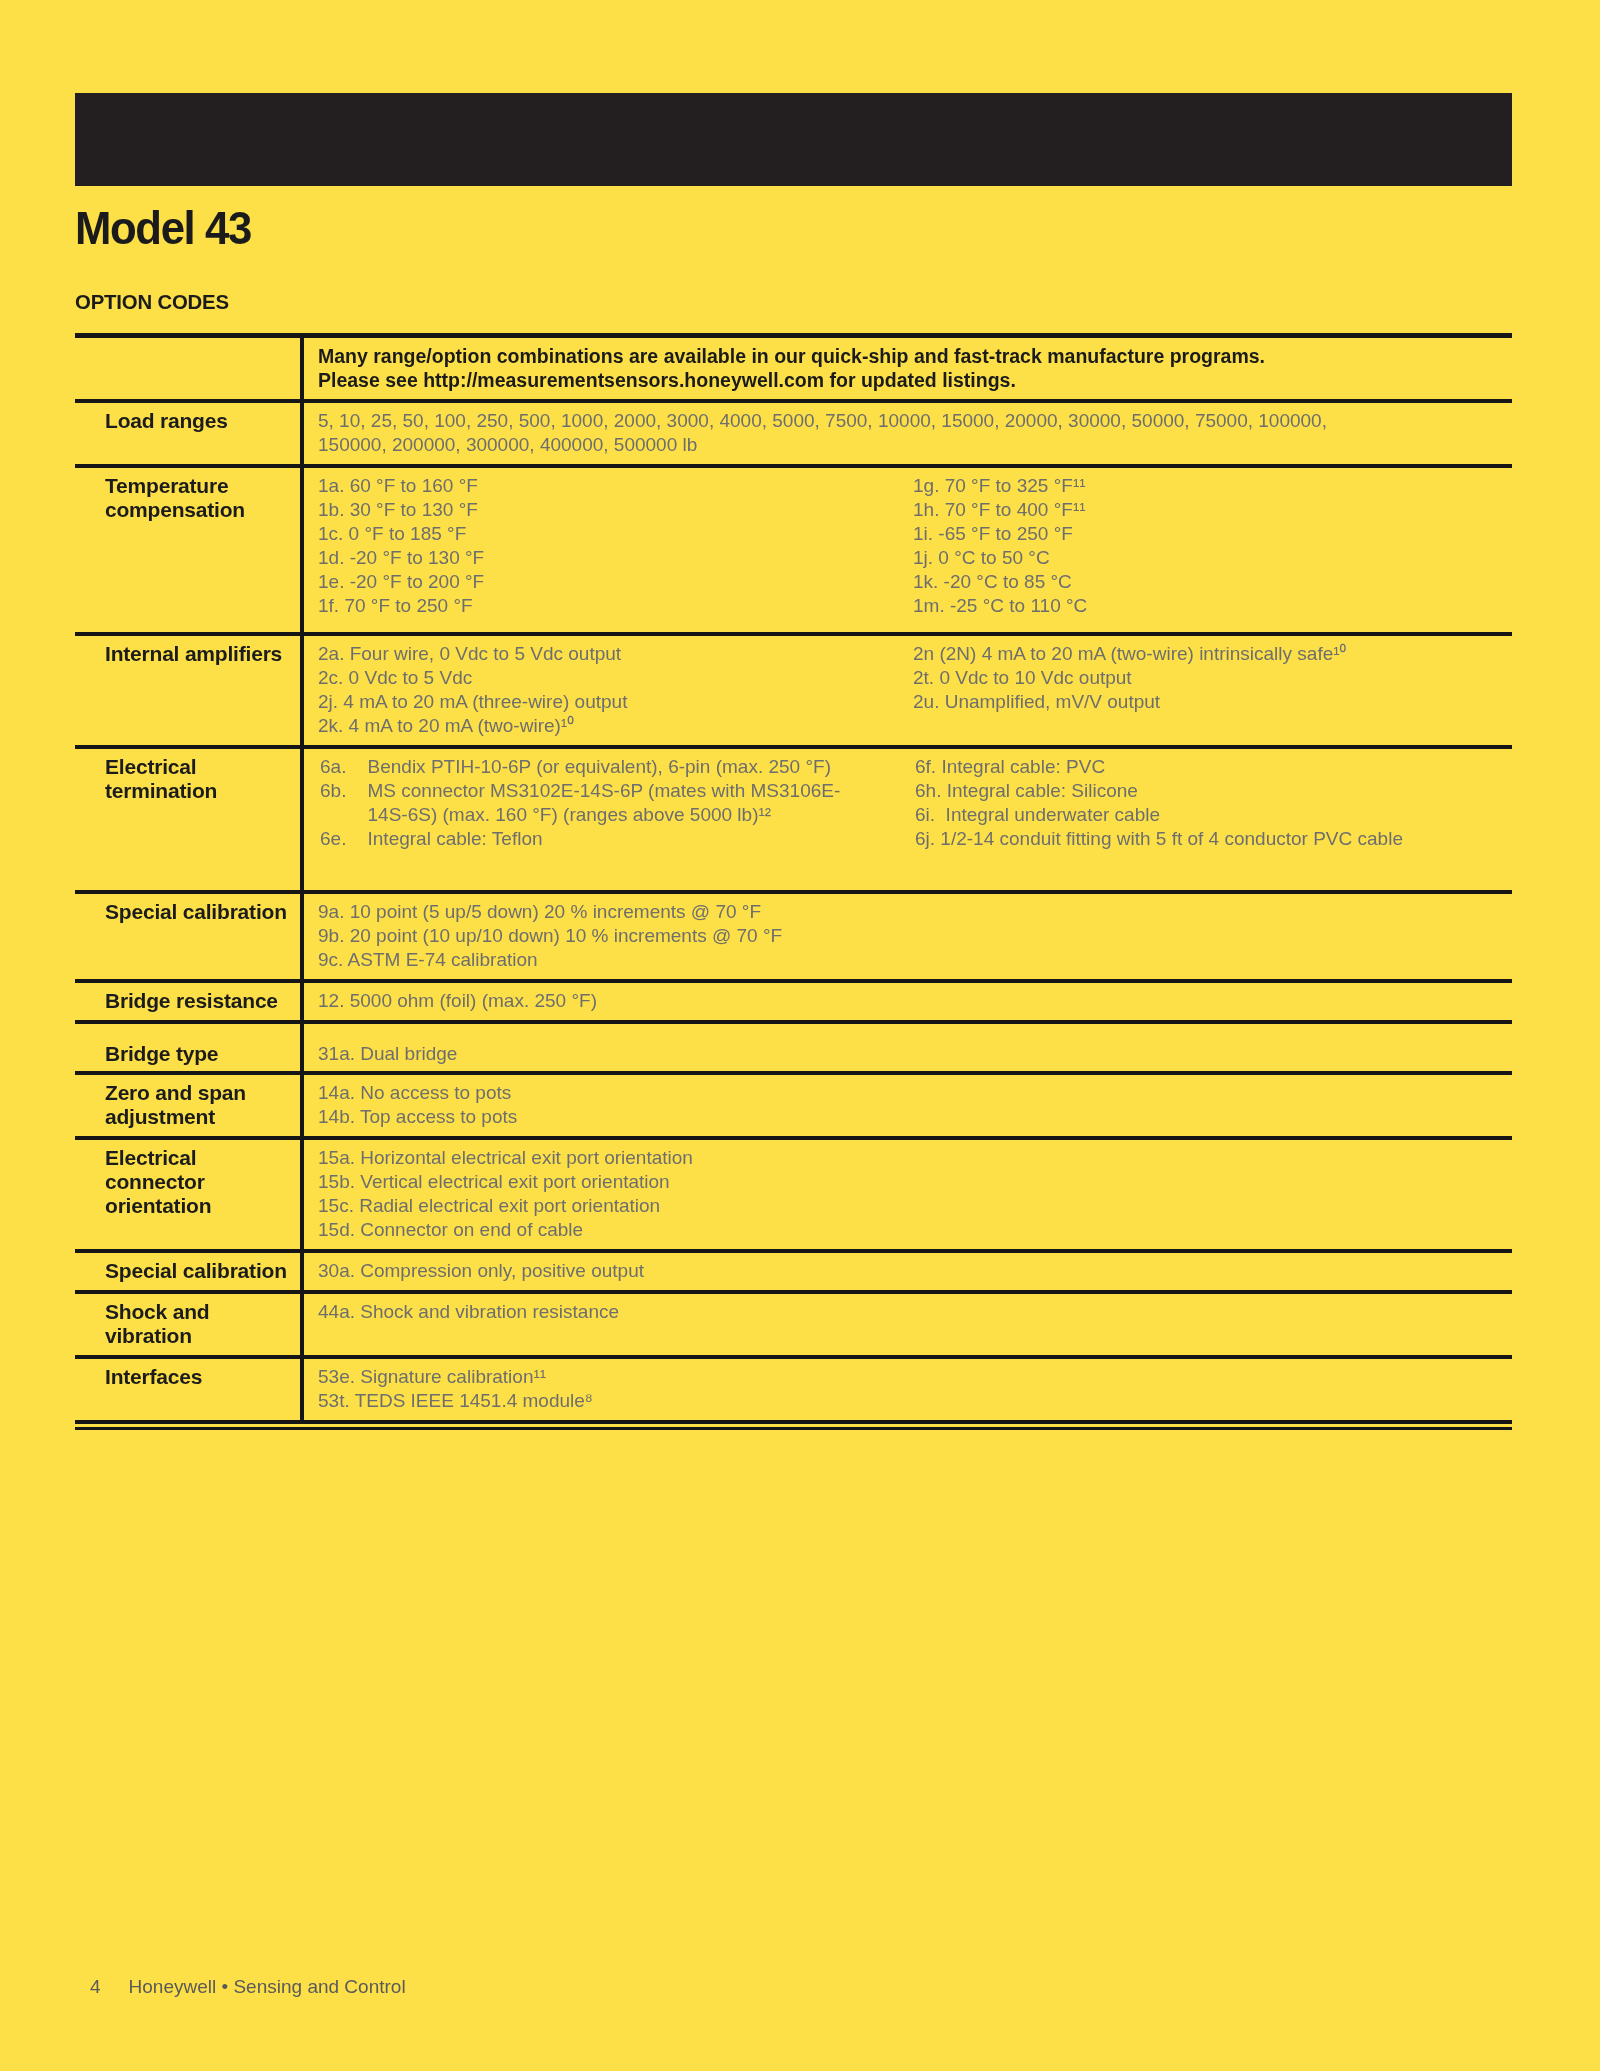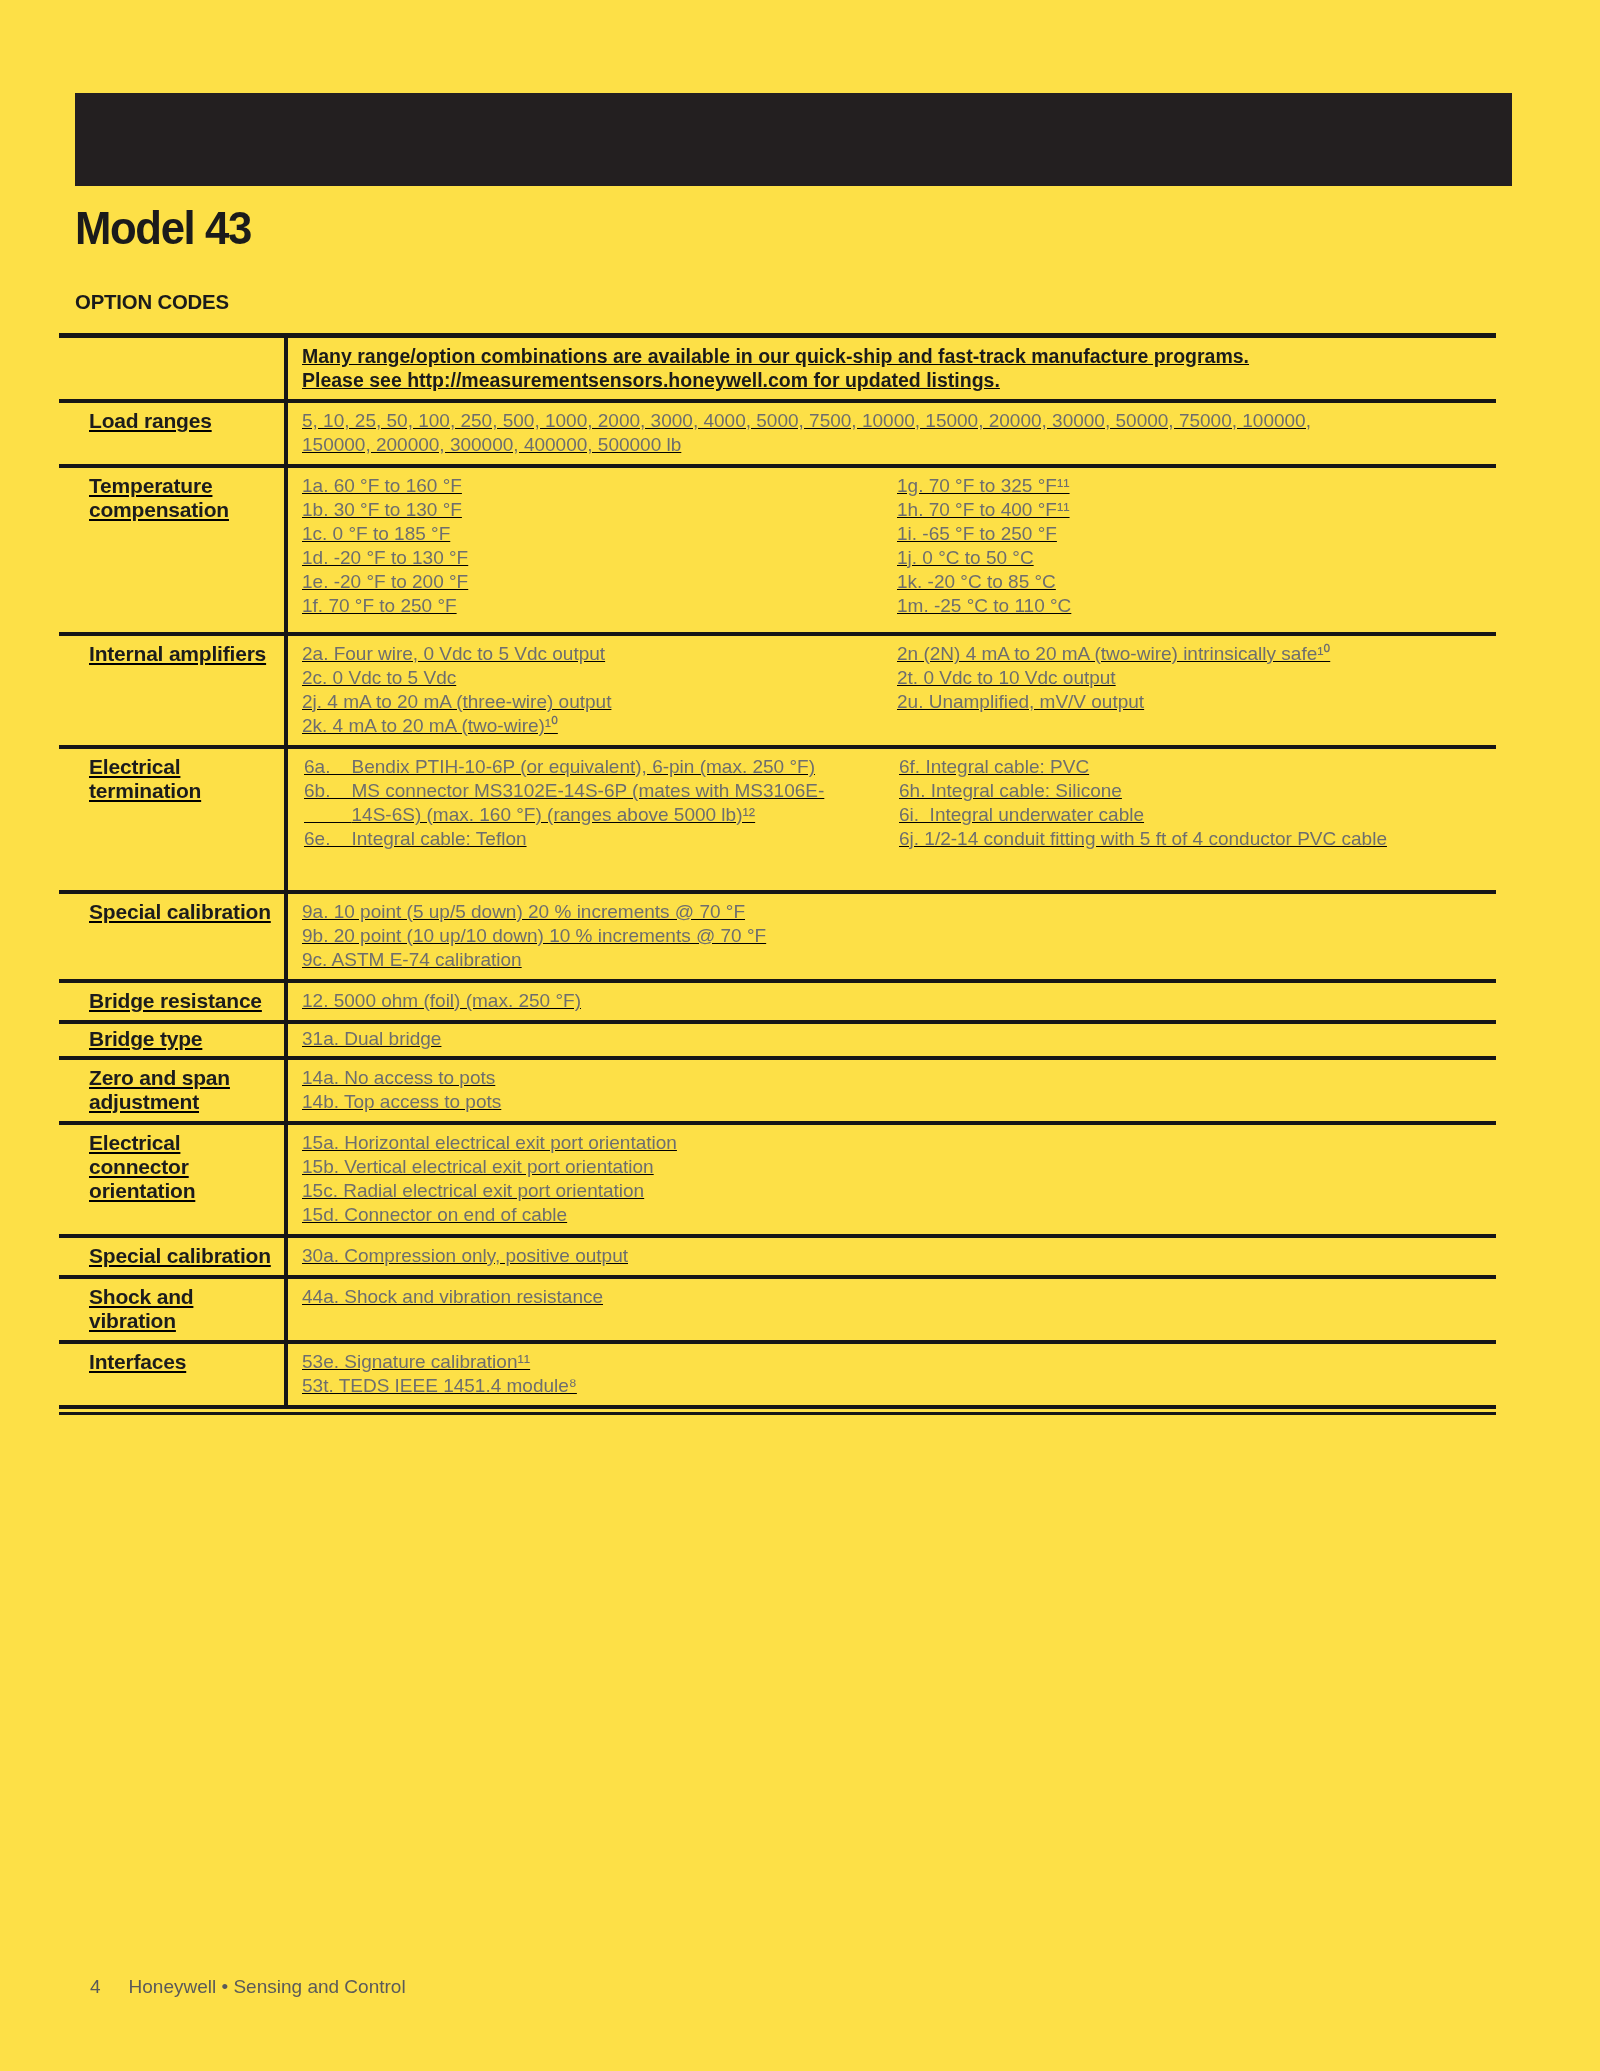"Many range/option combinations are" .option-table { left: 59px -> 75px; text-decoration: underline -> none }
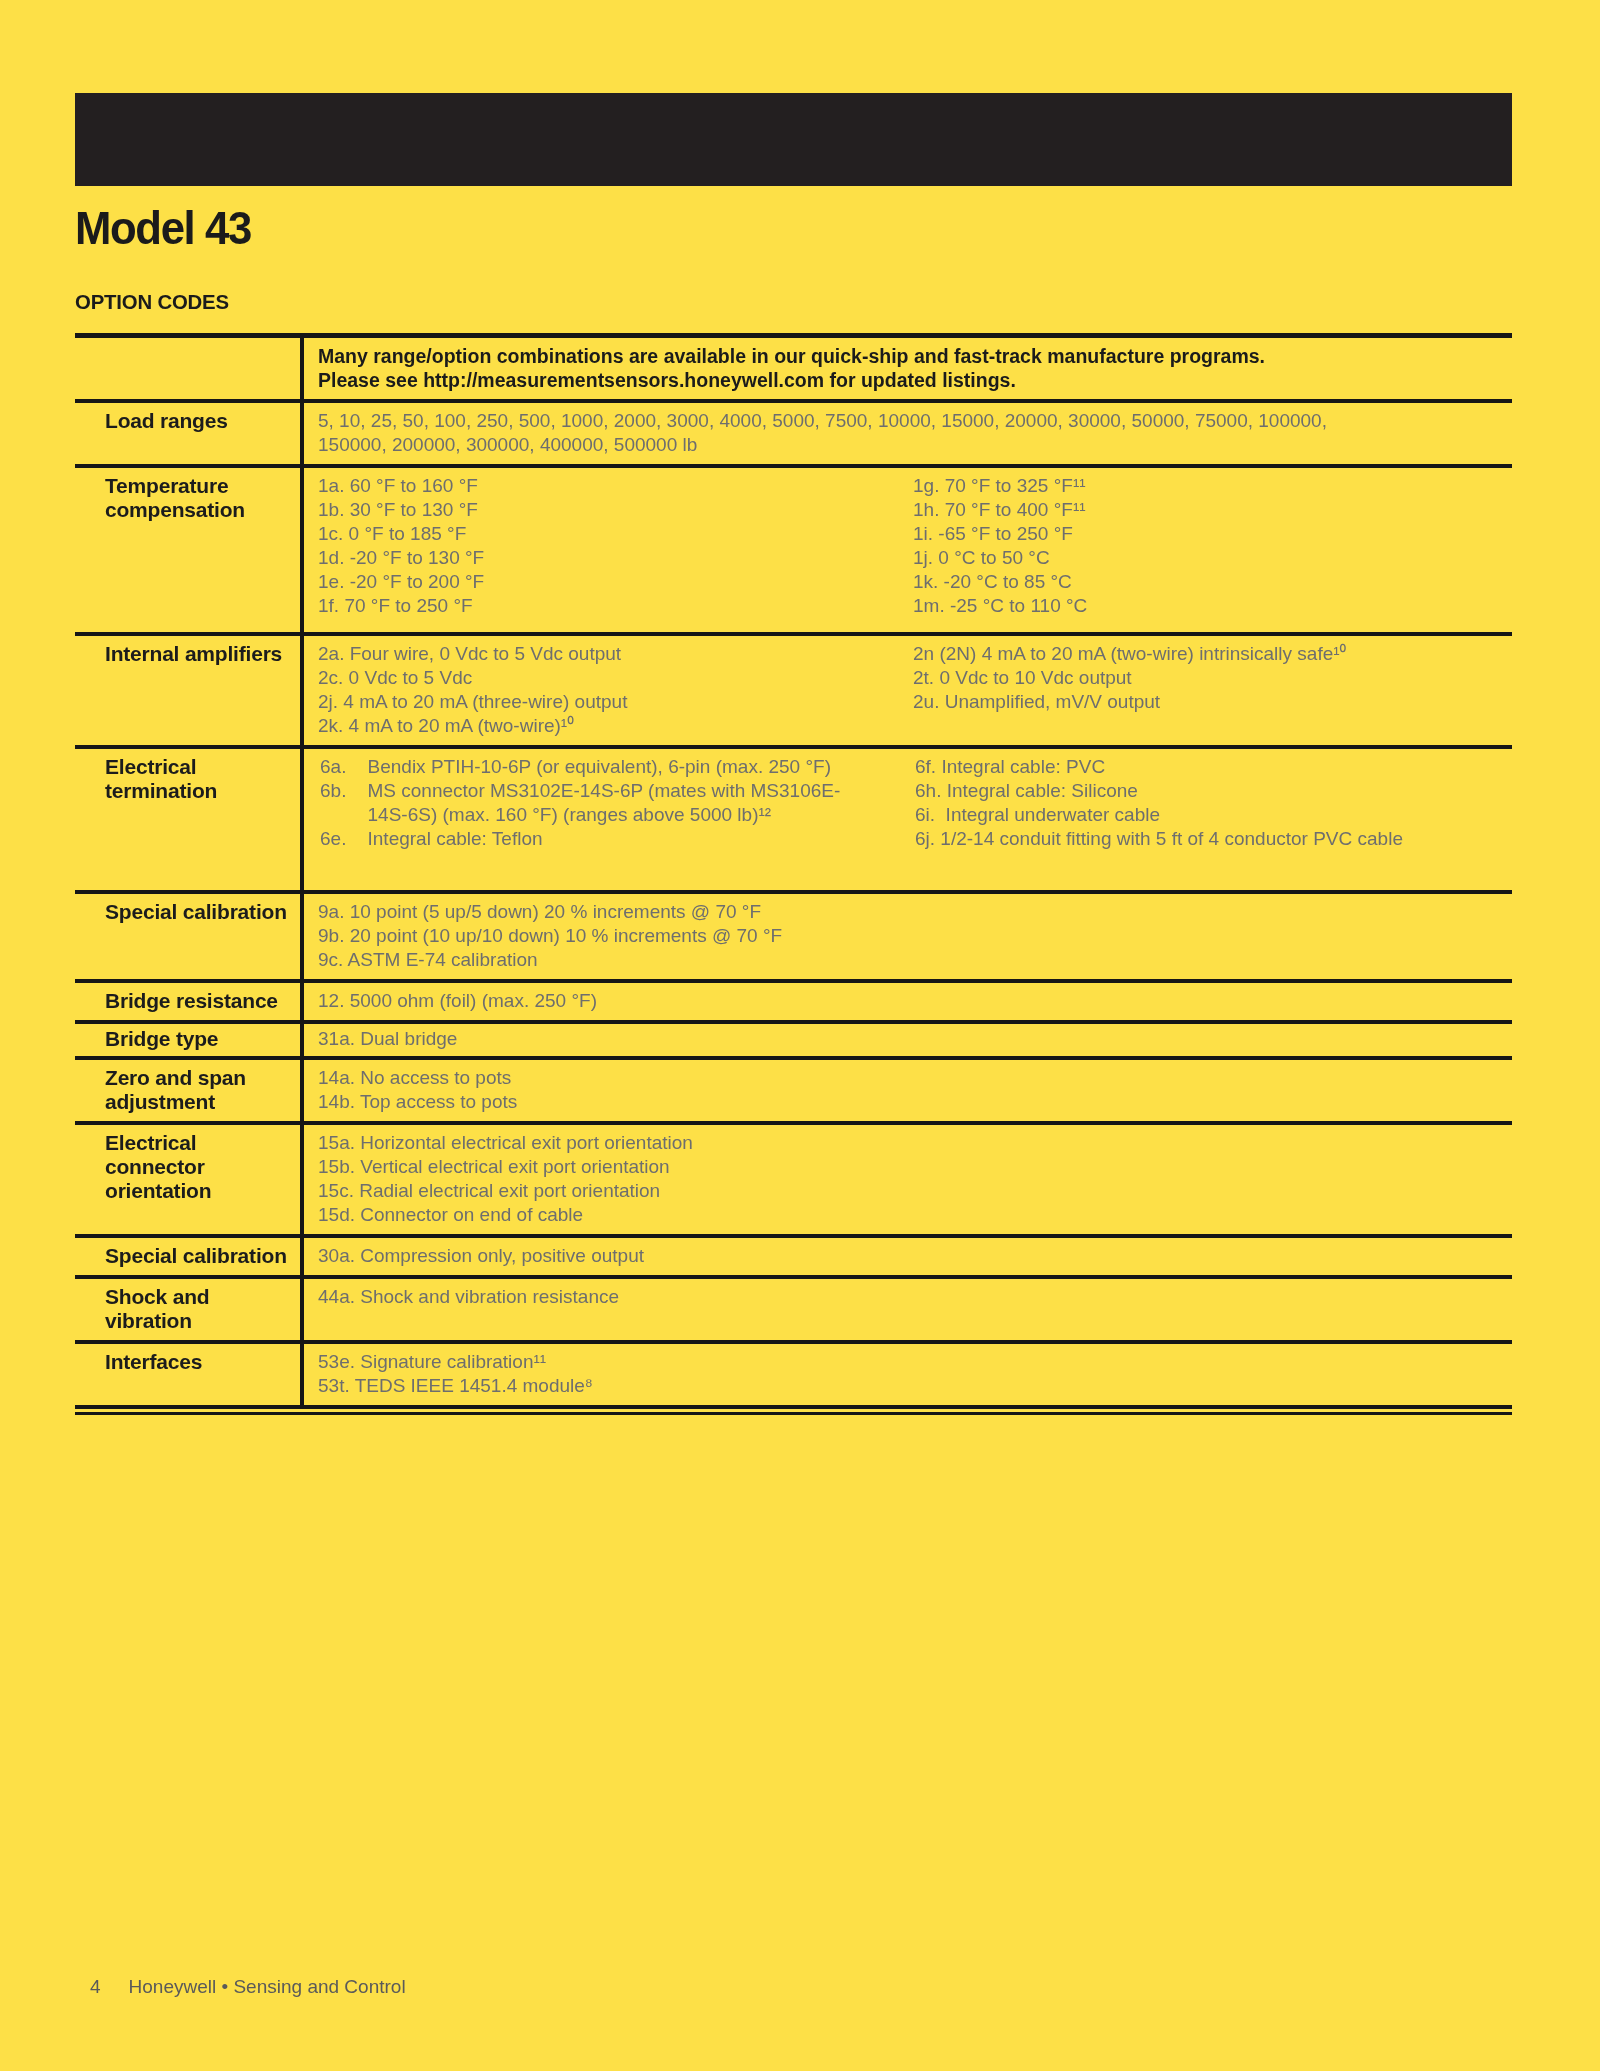"Bridge type" .r9 .label-cell,.r9 .content-cell { padding-top: 3px -> 18px }
